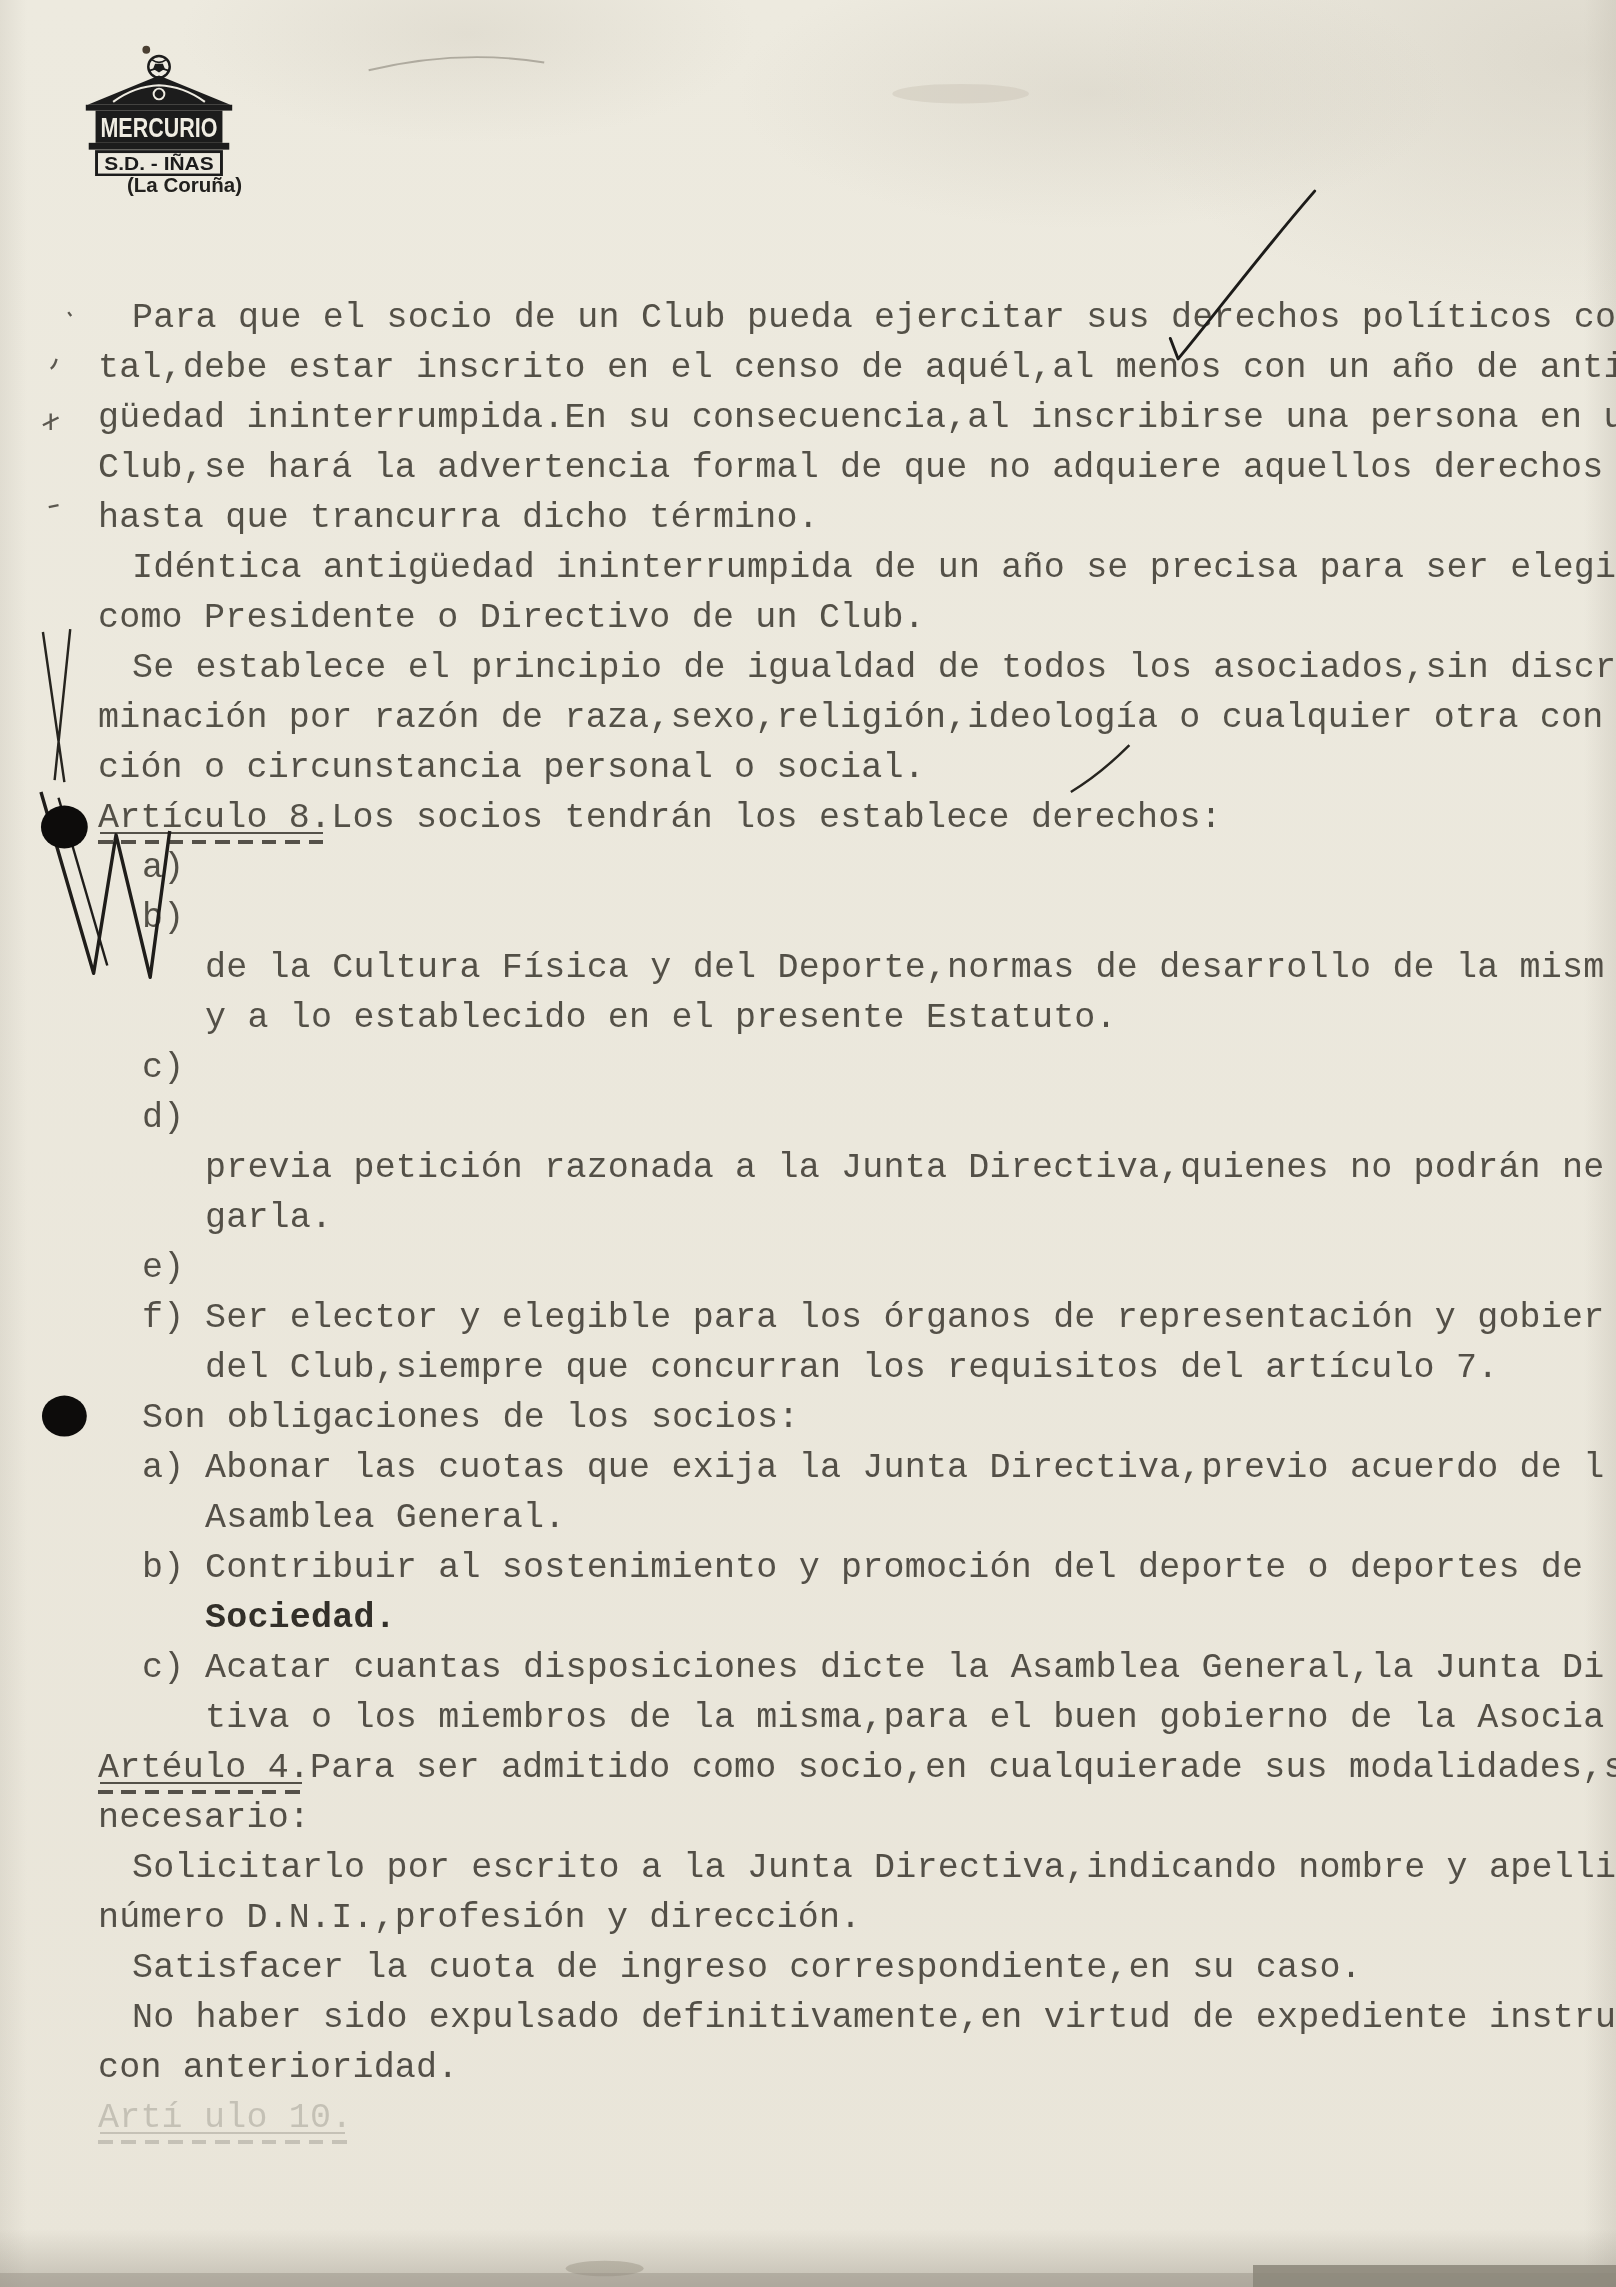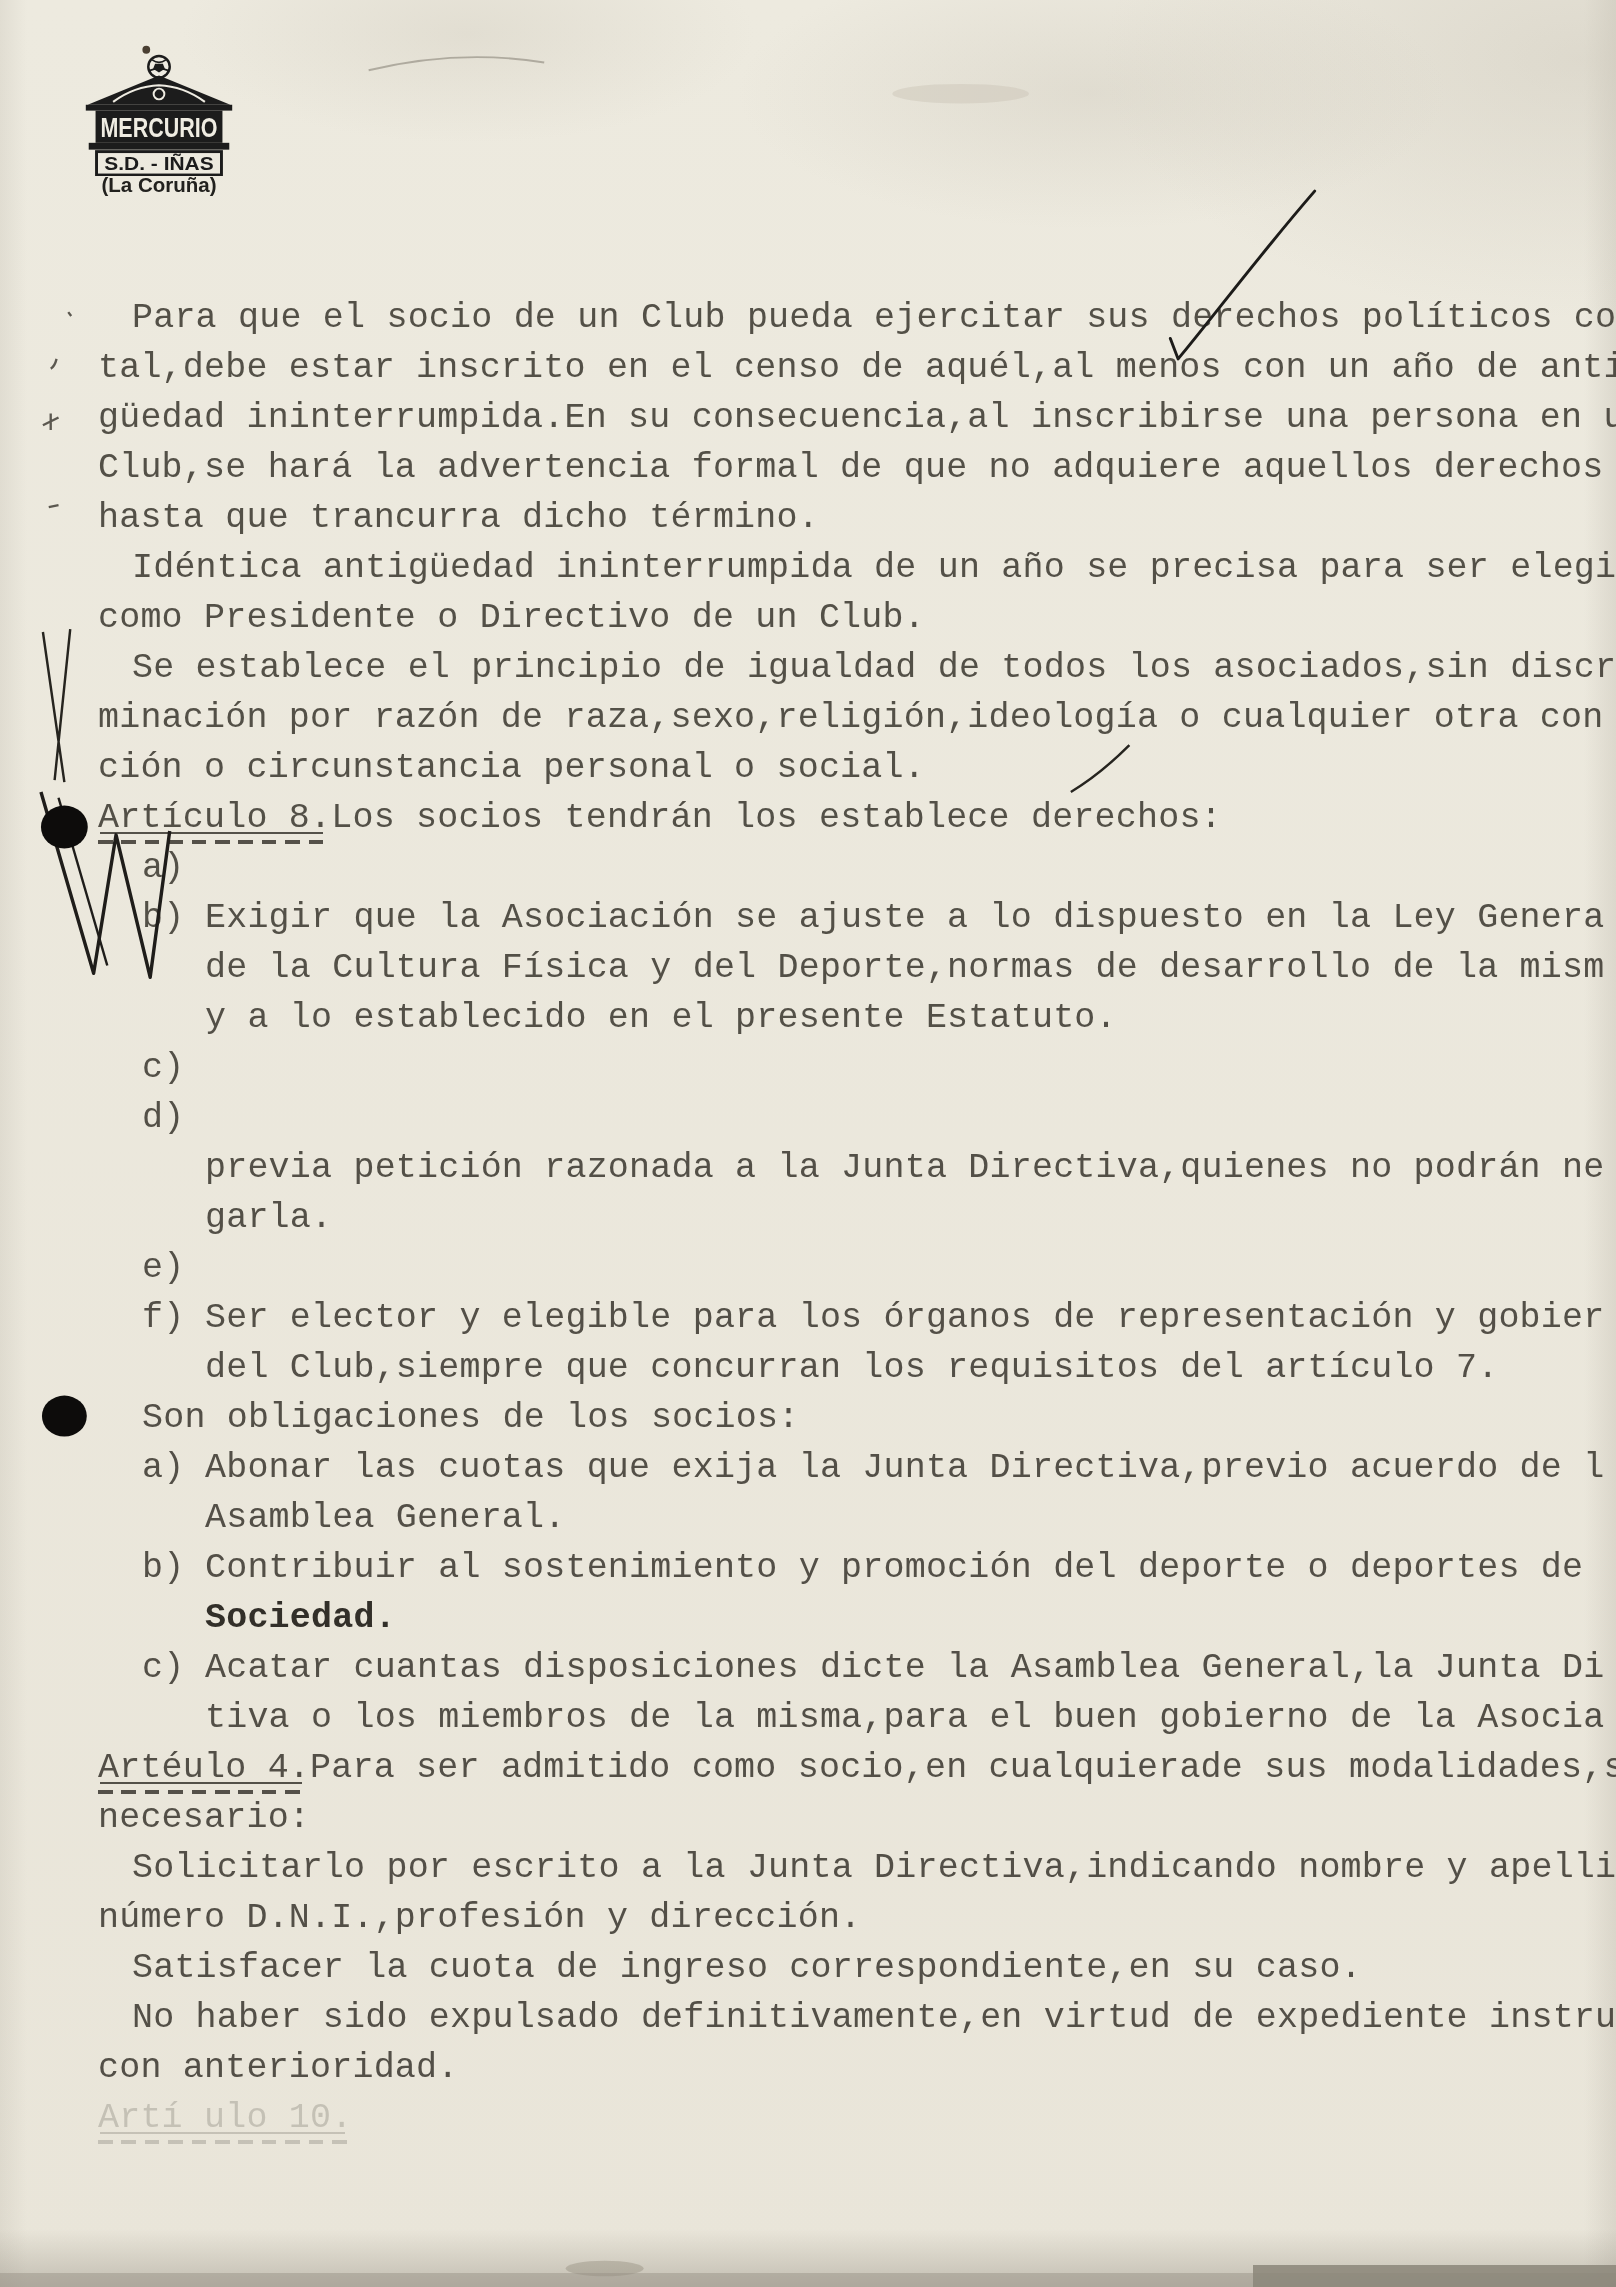"(La Coruña)" .logo-loc { text-align: center -> right }
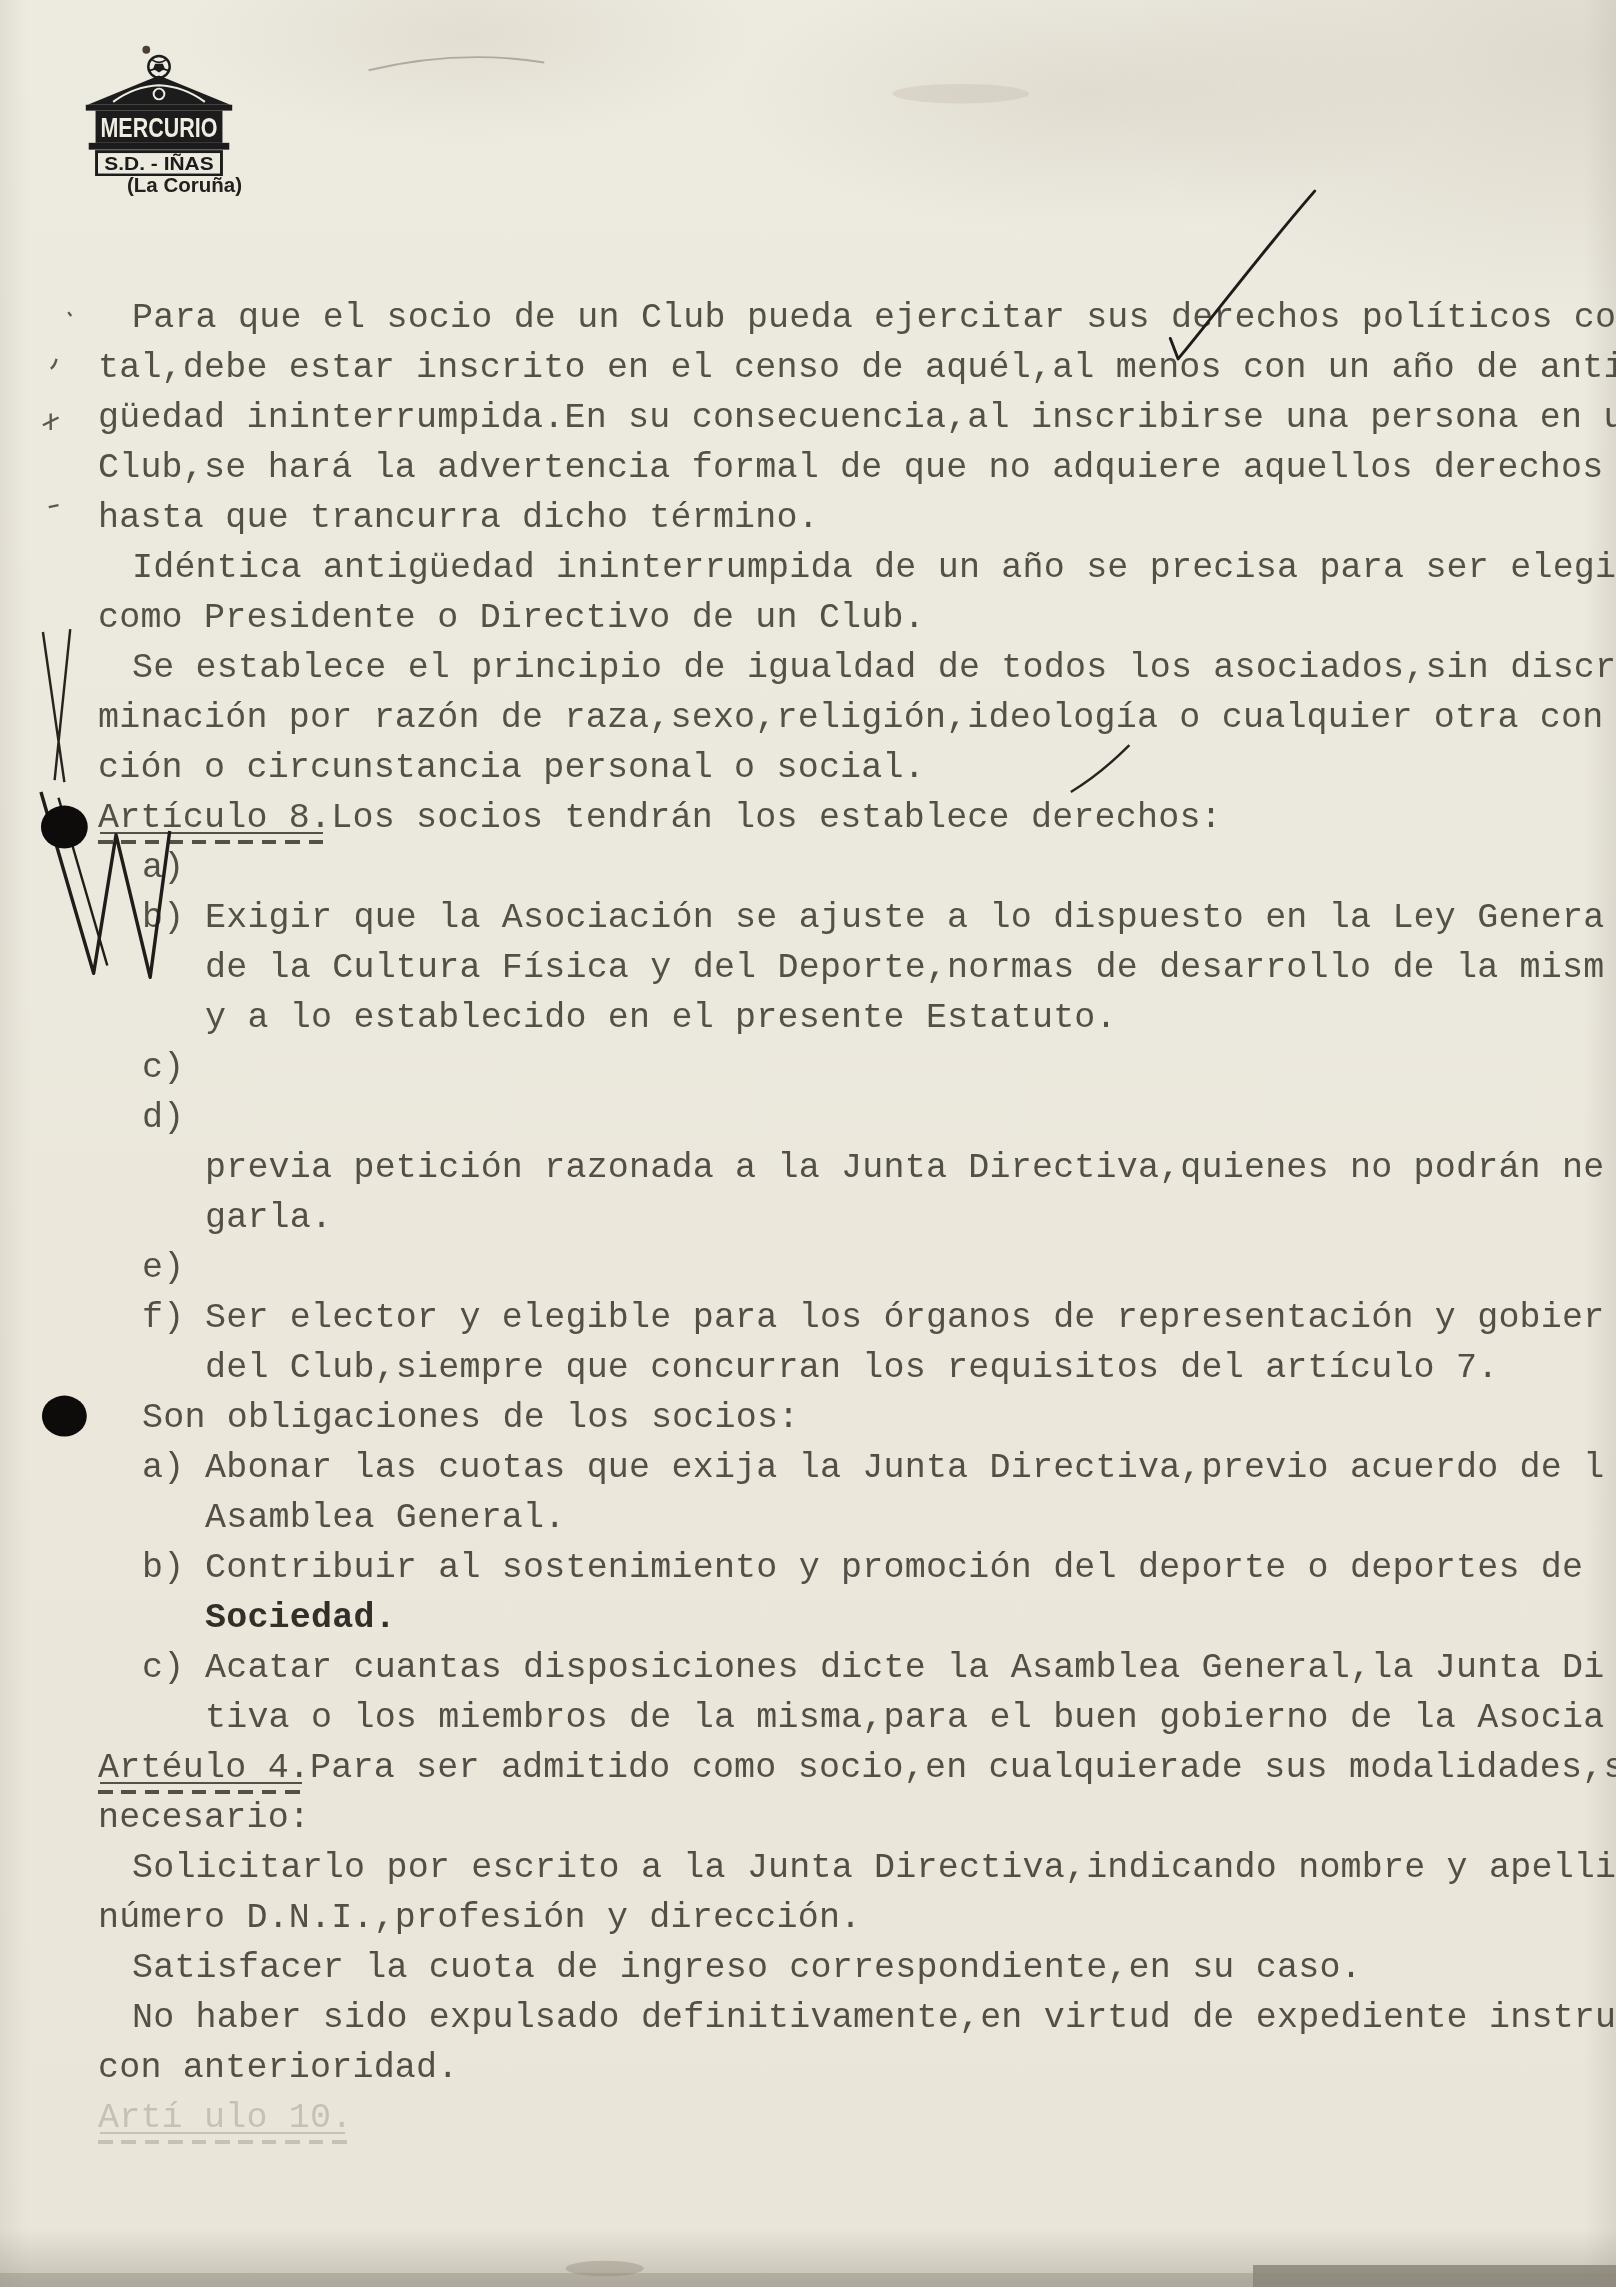"Exigir que la Asociación se" span { html: <span>Exigir que la Asociación se ajuste a lo dispuesto en la Ley Genera</span> -> none }
